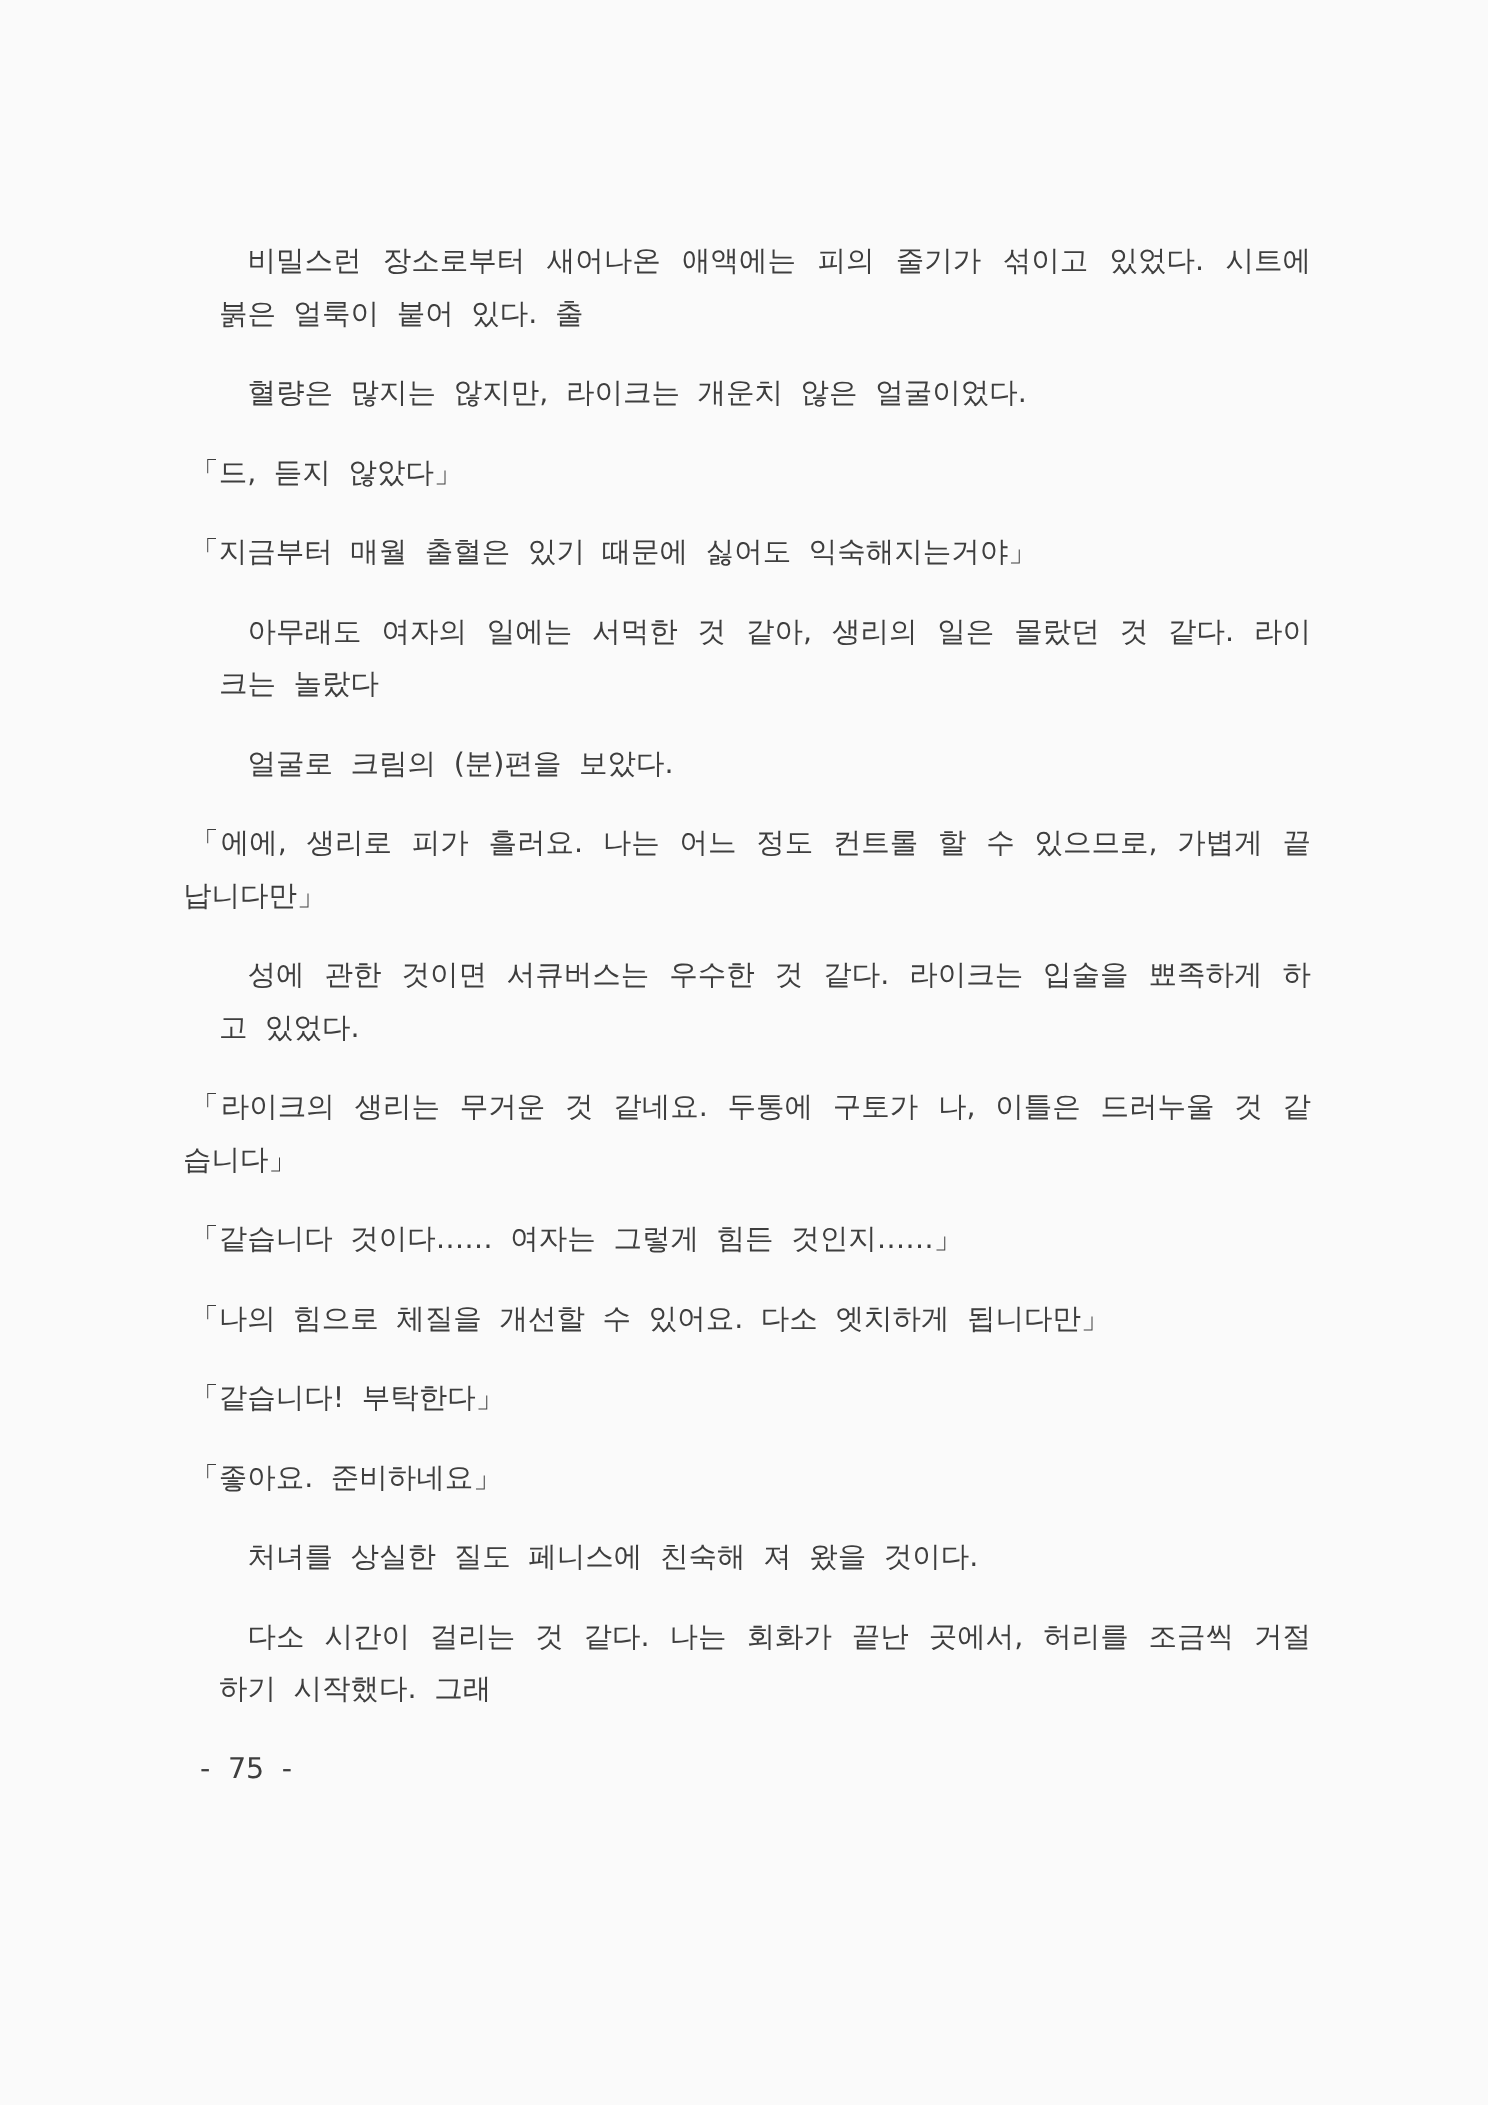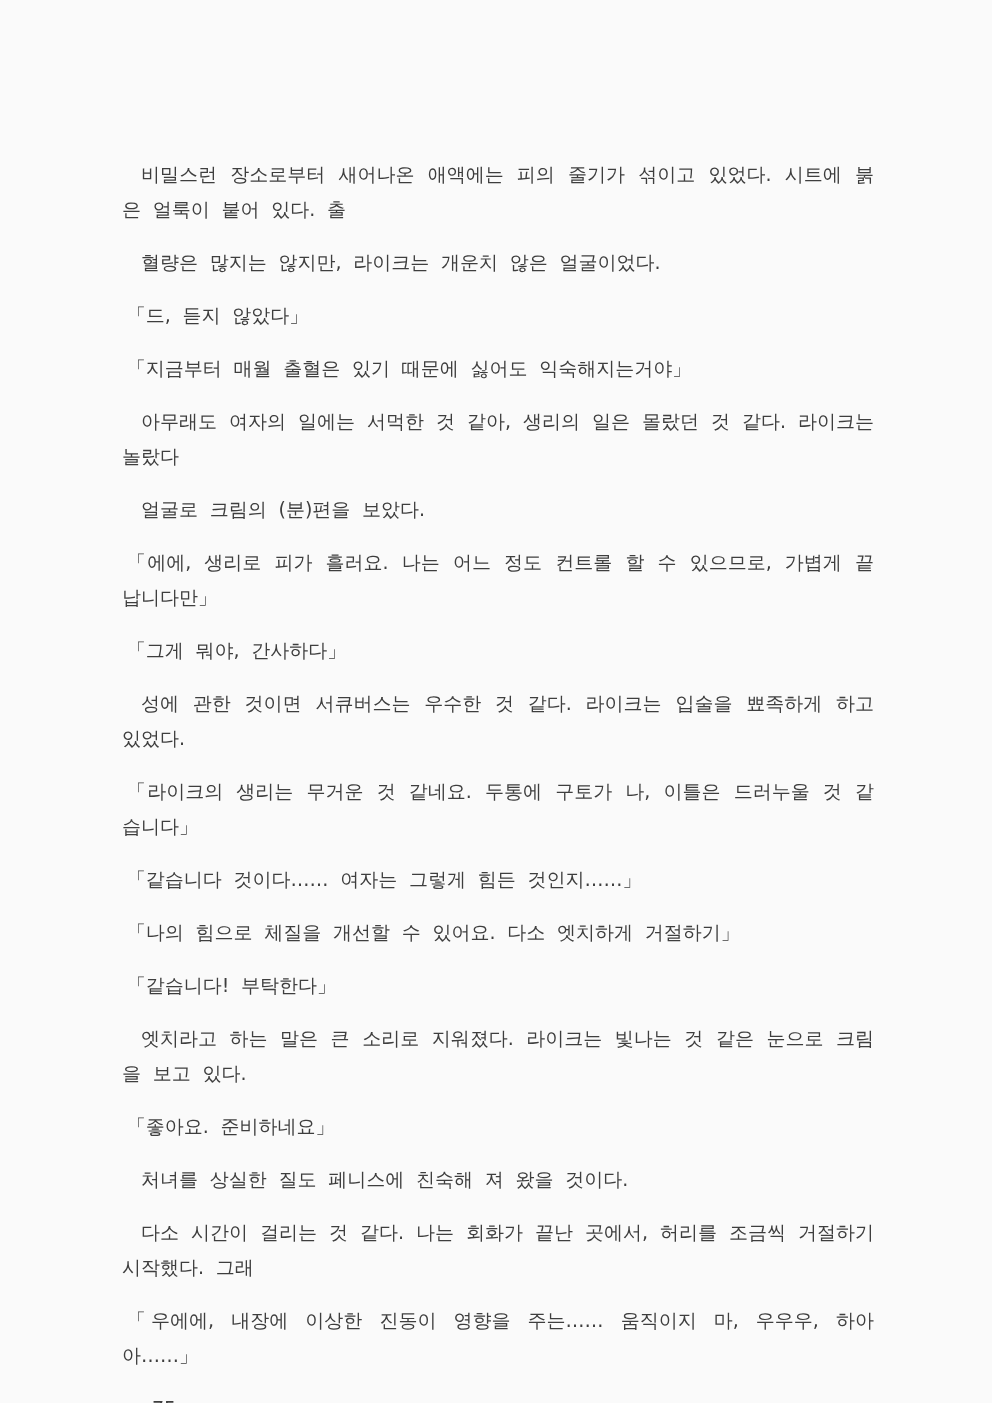"비밀스런 장소로부터 새어나온 애액에는 피의" p.narration { margin-left: none -> 24px }
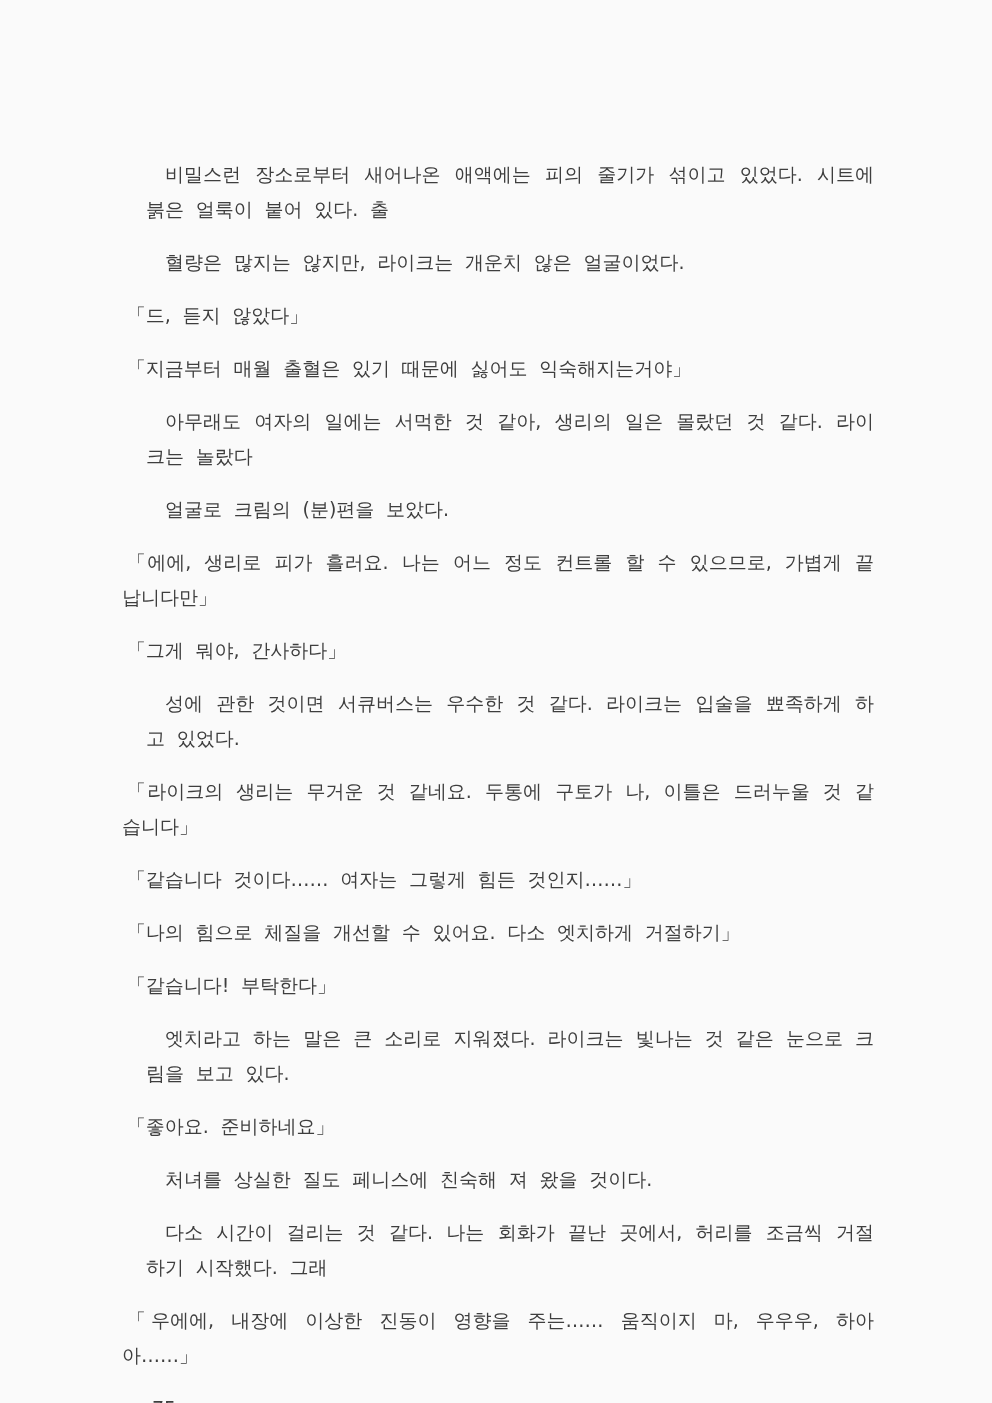"「그게 뭐야, 간사하다」" p.block { html: <p>「그게 뭐야, 간사하다」</p> -> none }
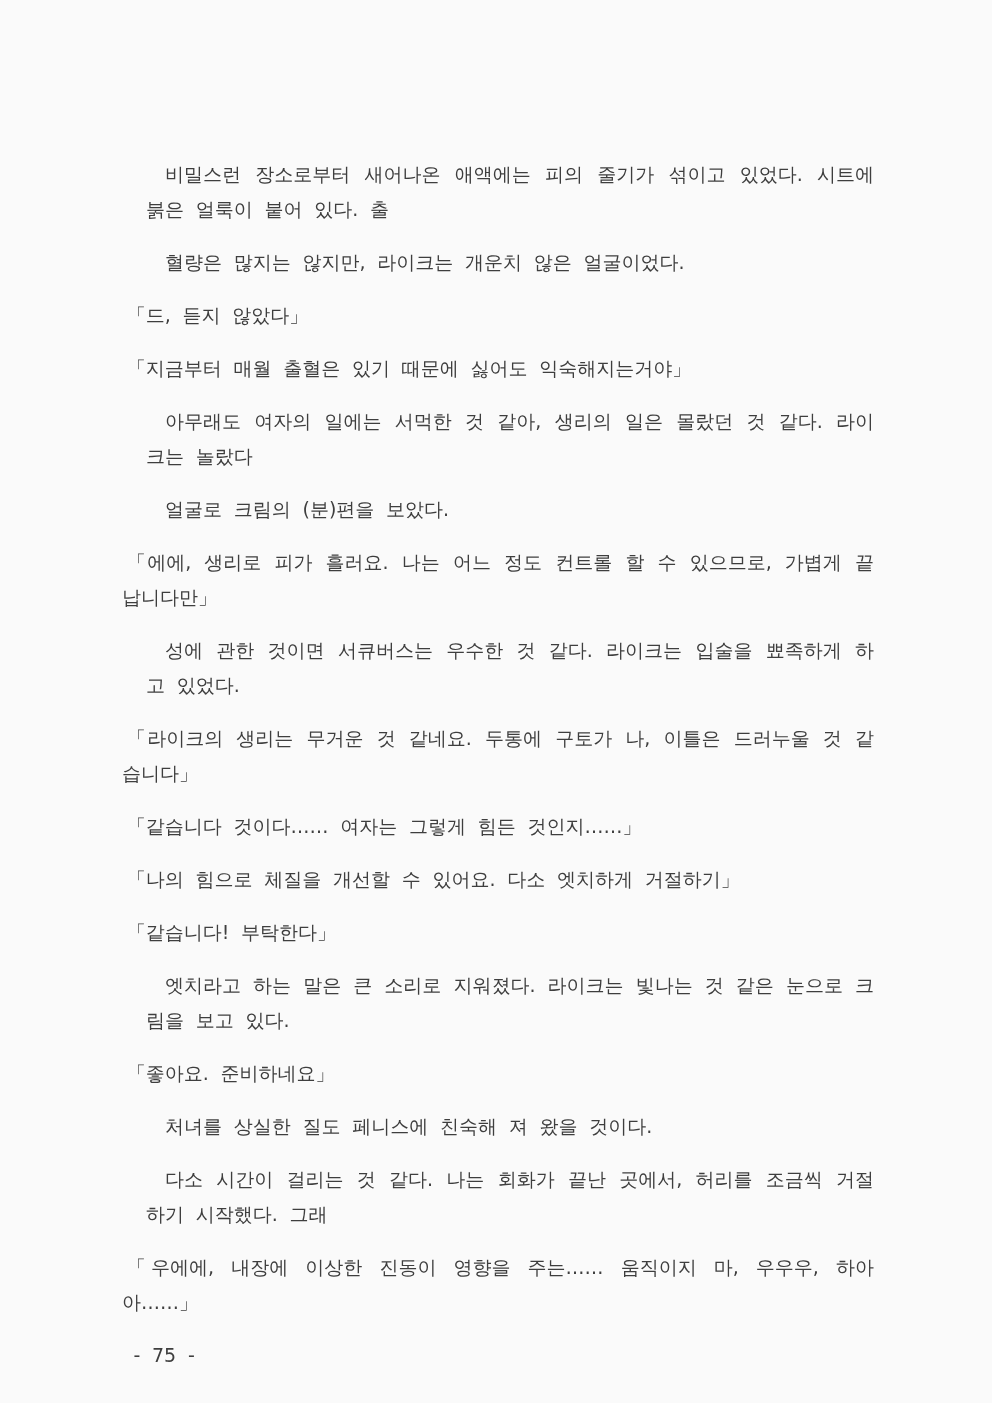"「나의 힘으로 체질을 개선할 수" p.block { text: 거절하기 -> 됩니다만 }
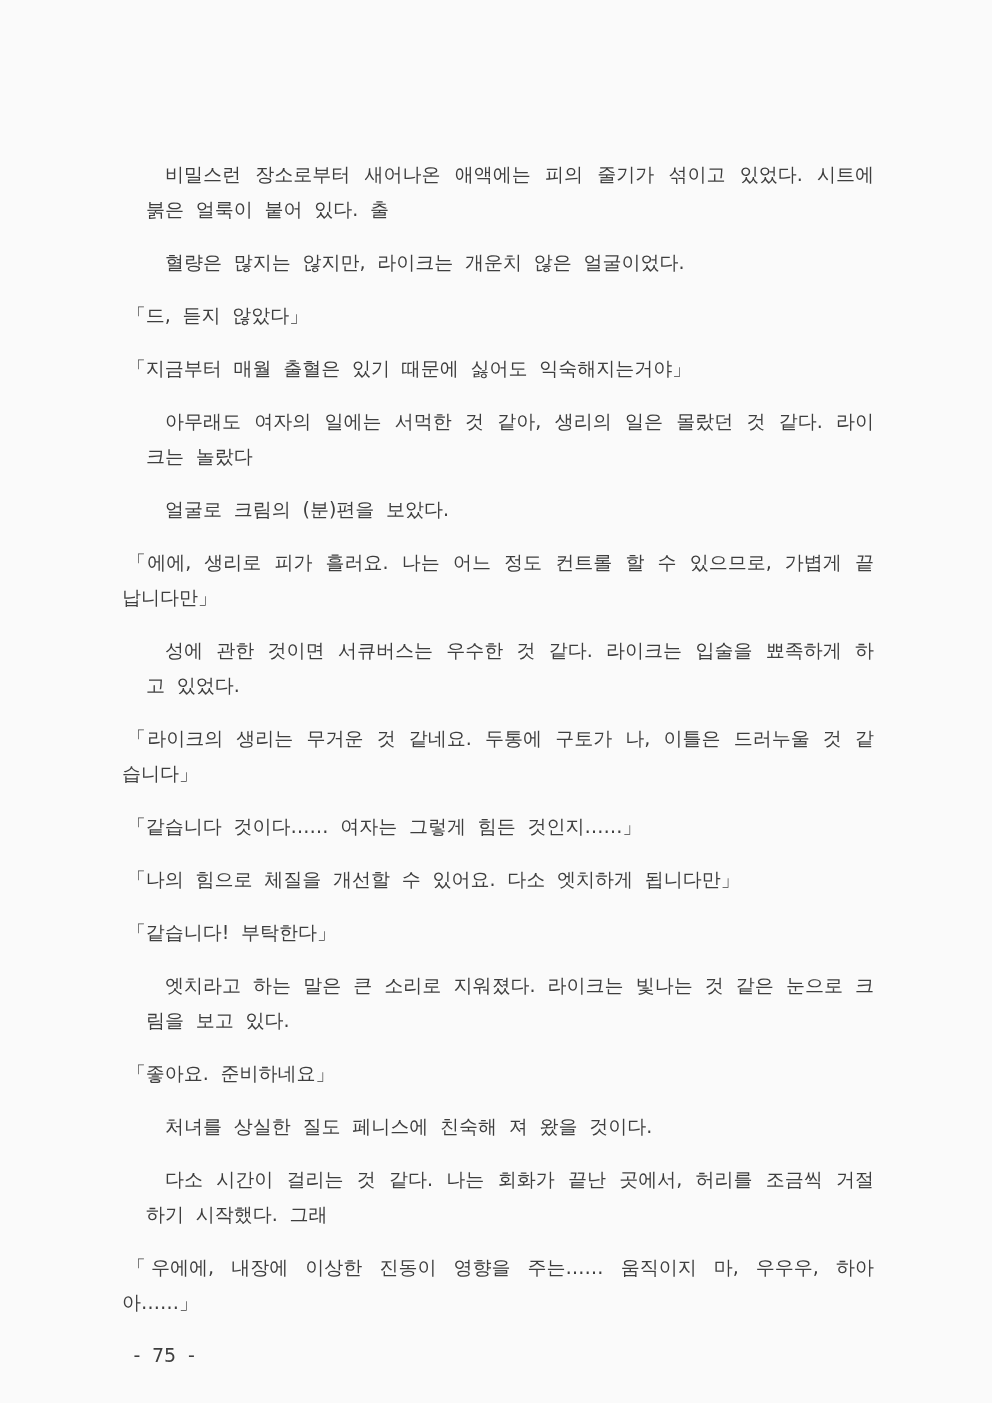"엣치라고 하는 말은 큰 소리로" p.block { html: <p>엣치라고 하는 말은 큰 소리로 지워졌다. 라이크는 빛나는 것 같은 눈으로 크림을 보고 있다.</p> -> none }
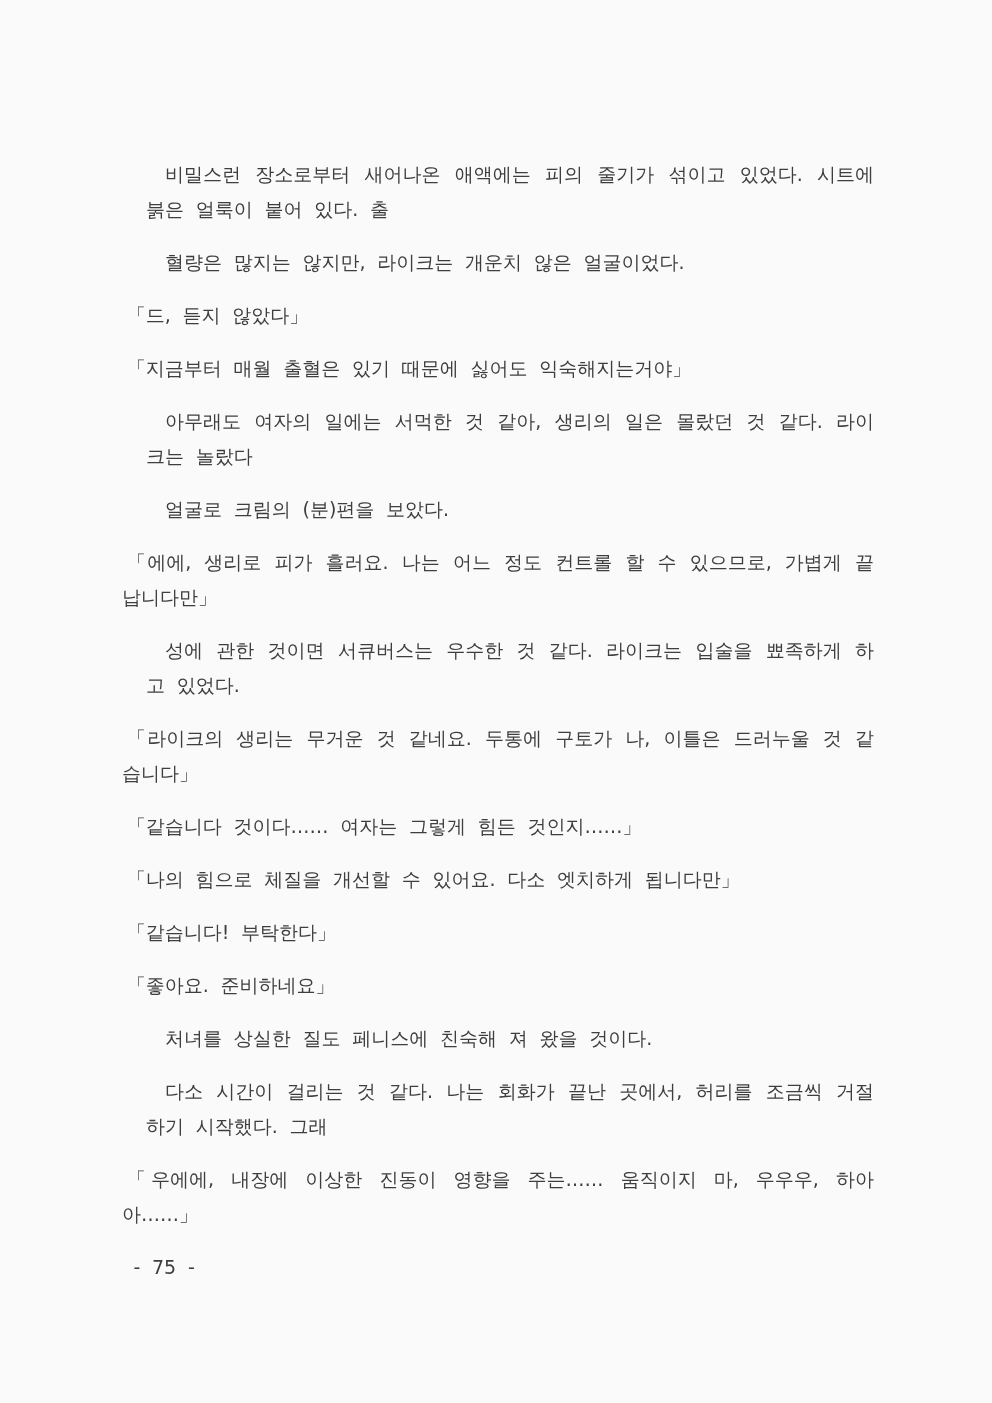"「우에에, 내장에 이상한 진동이 영향을" p.block { html: <p>「우에에, 내장에 이상한 진동이 영향을 주는…… 움직이지 마, 우우우, 하아아……」</p> -> none }
